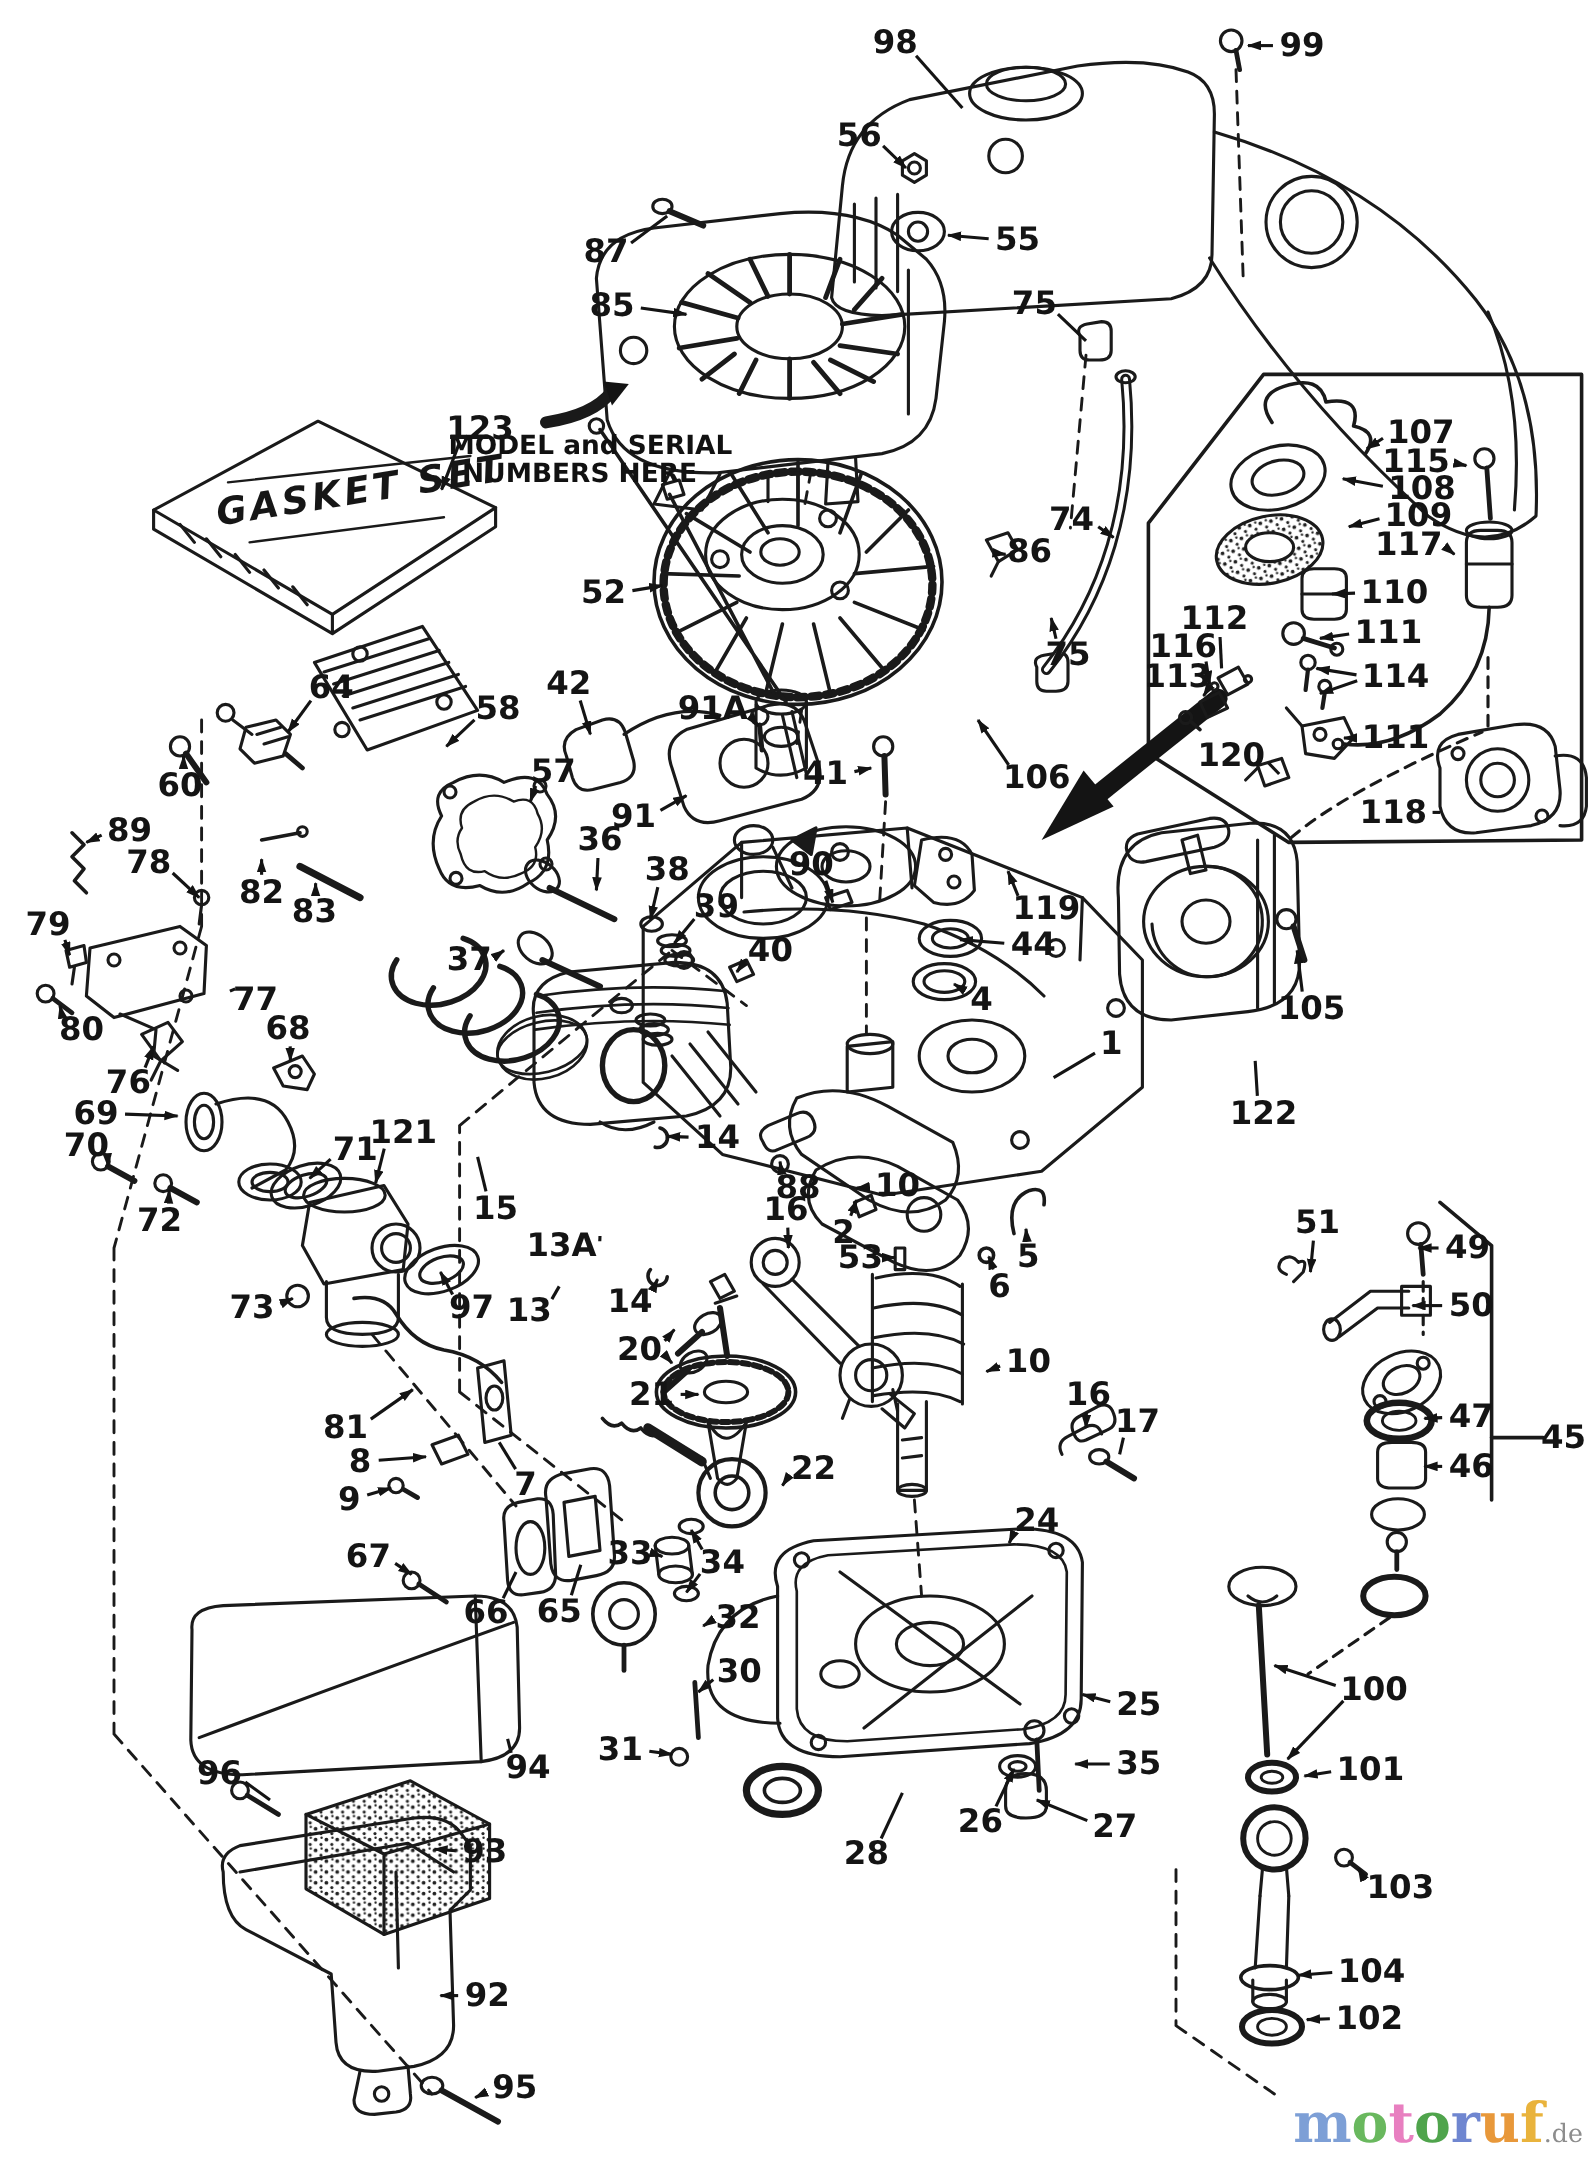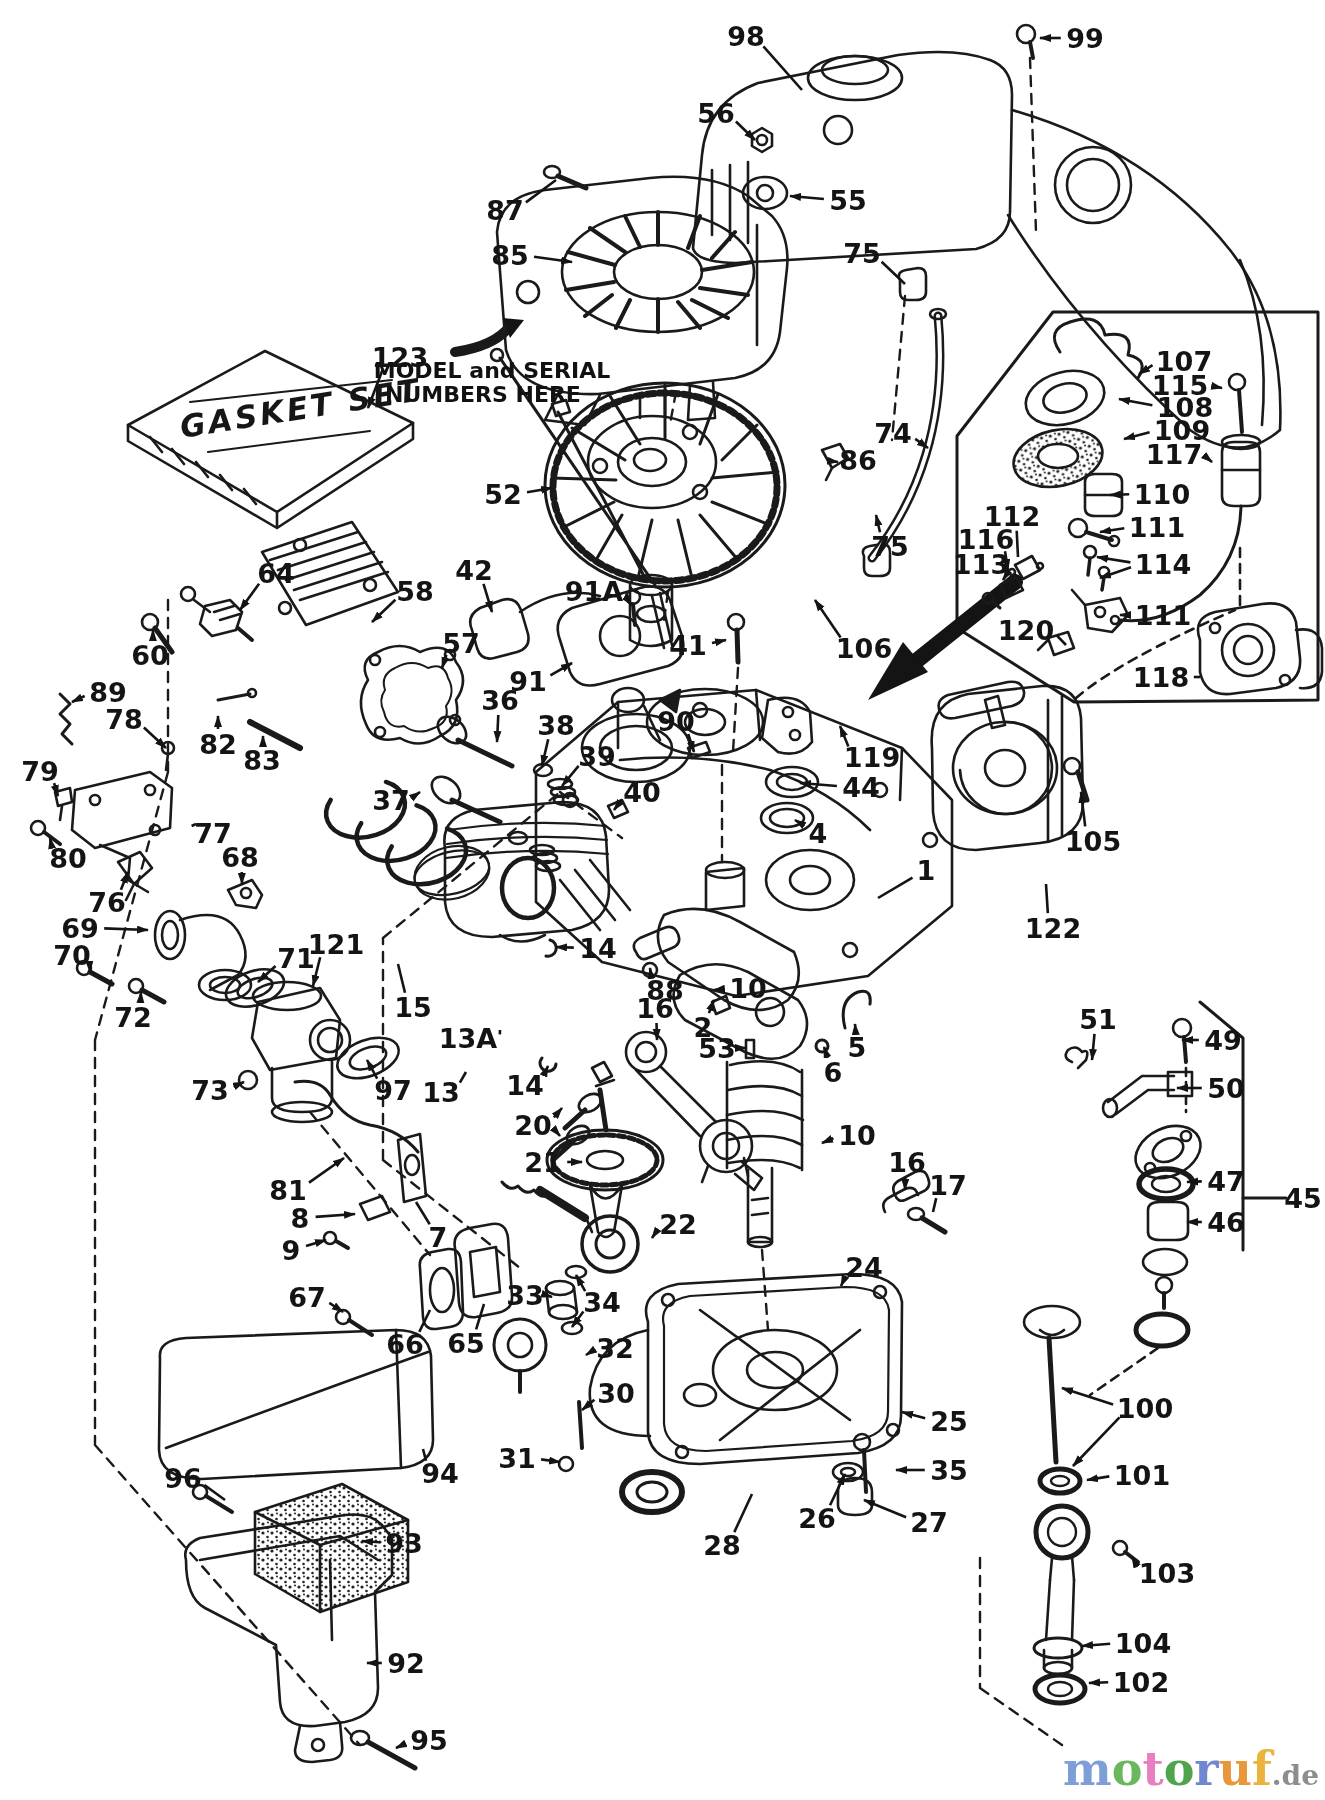".de" .watermark .suffix { font-size: 28px -> 21px; font-weight: bold -> normal }
